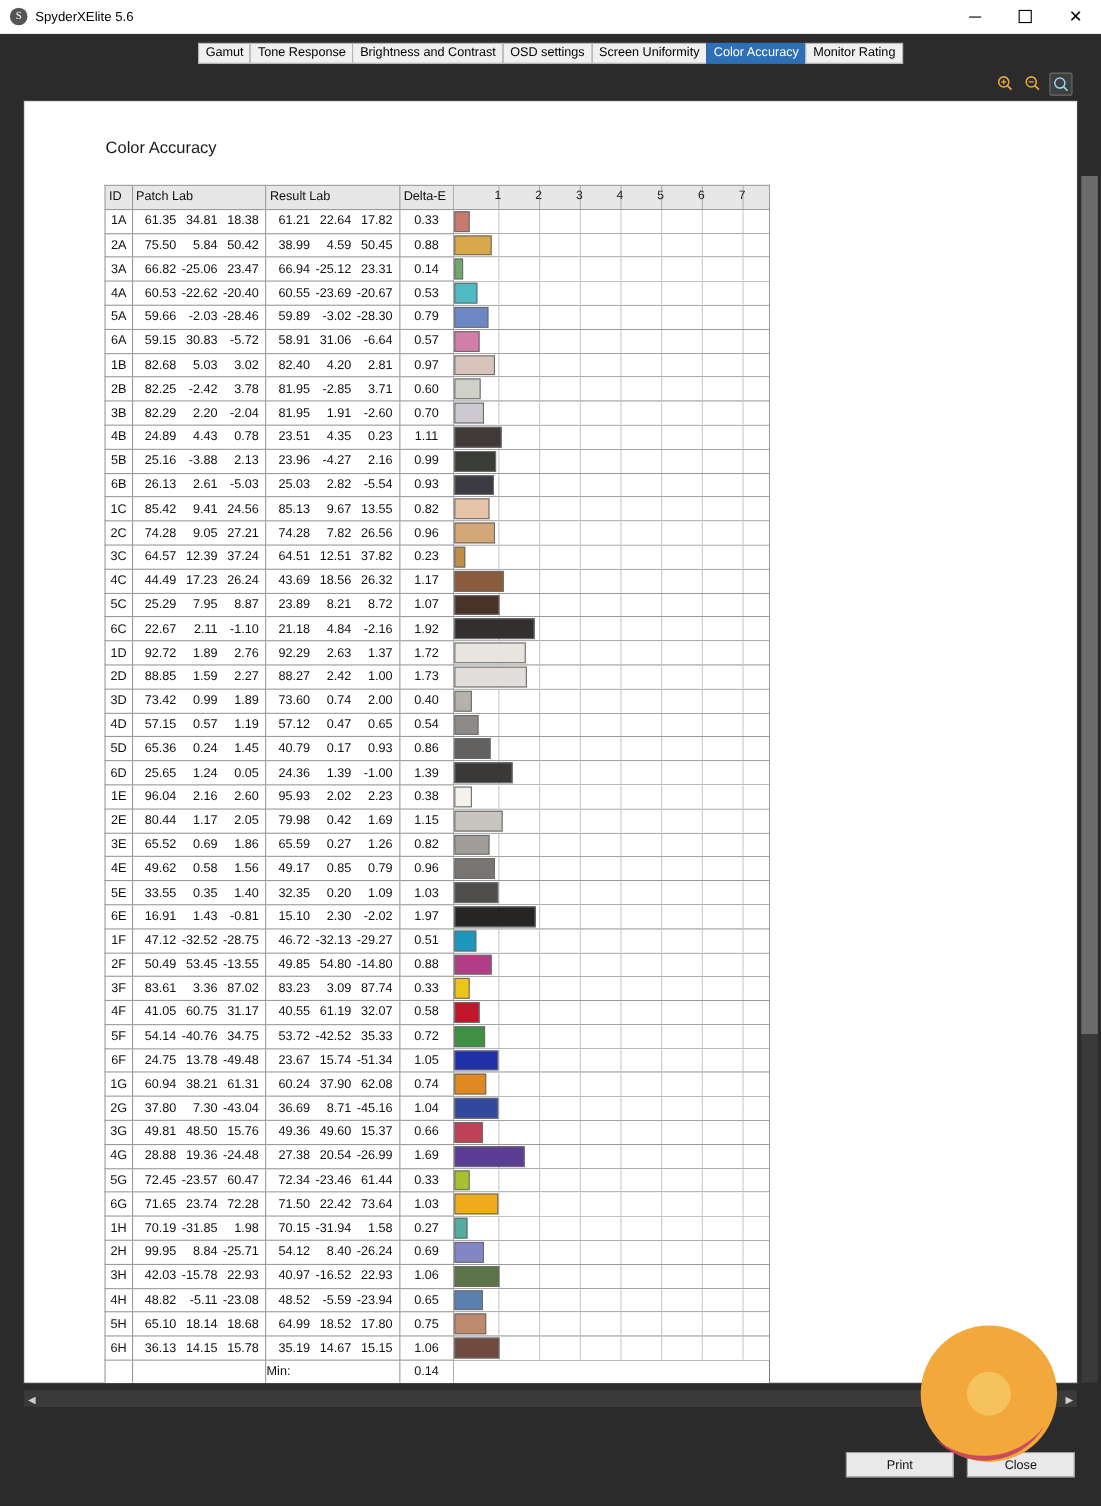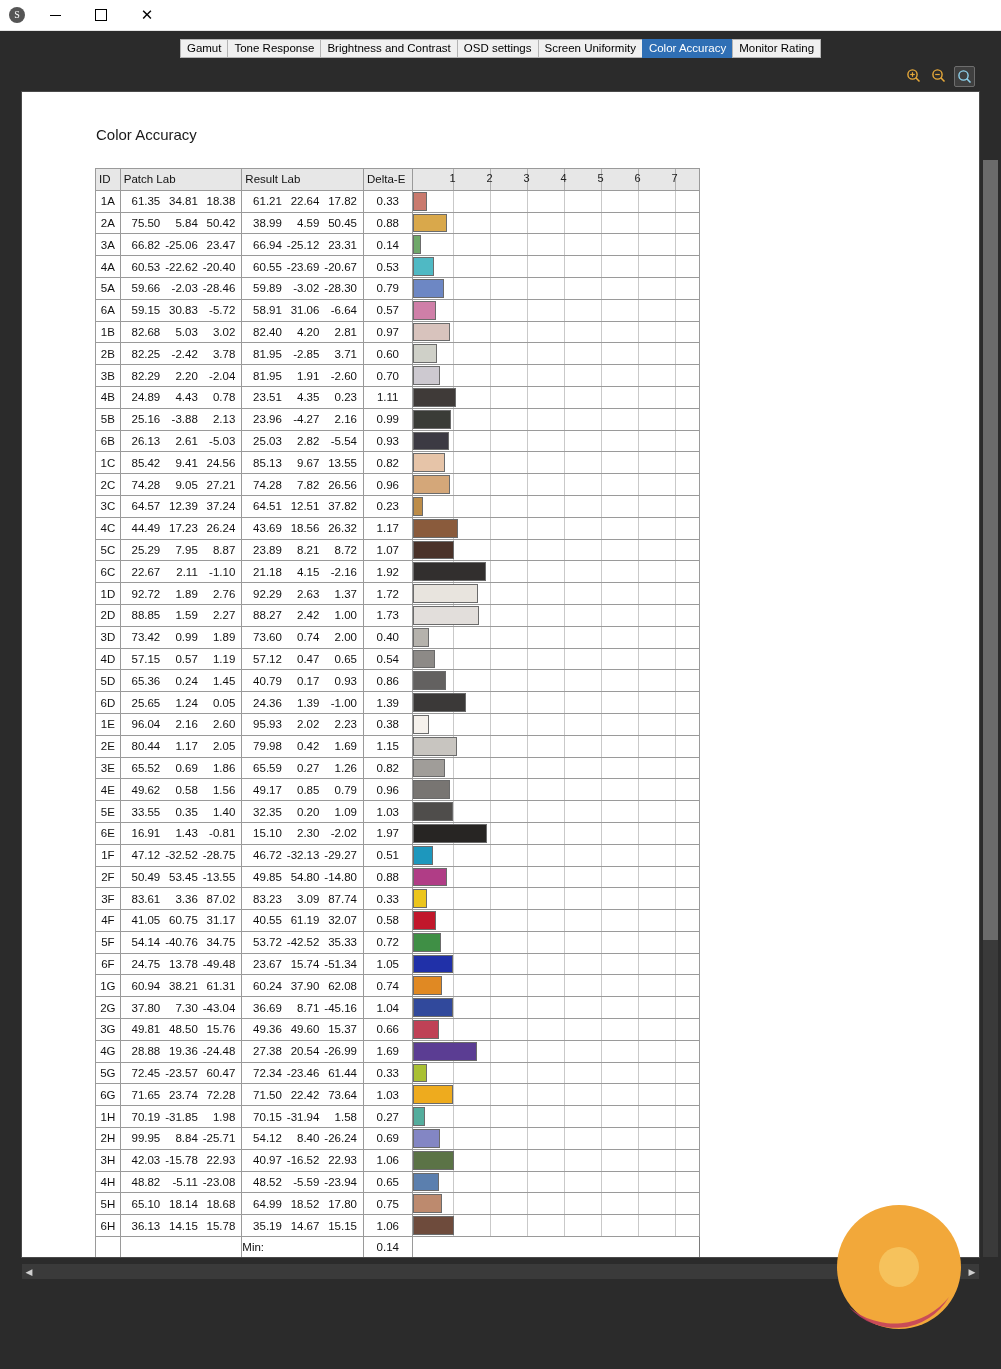"SpyderXElite 5.6" div.title { html: none -> <div>SpyderXElite 5.6</div> }
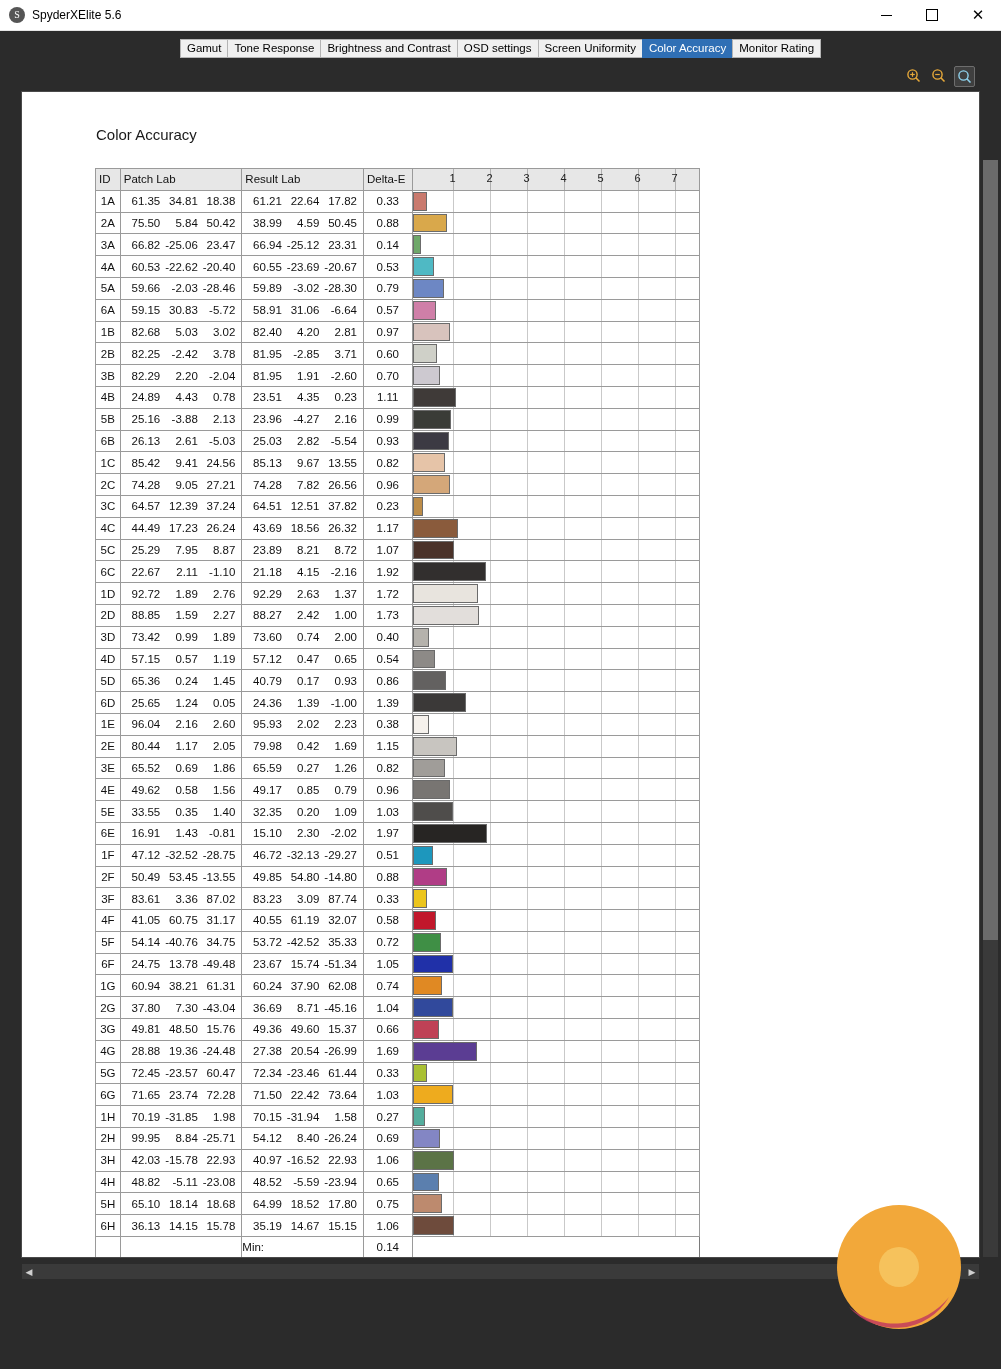"4.15" span { text: 4.15 -> 4.84 }
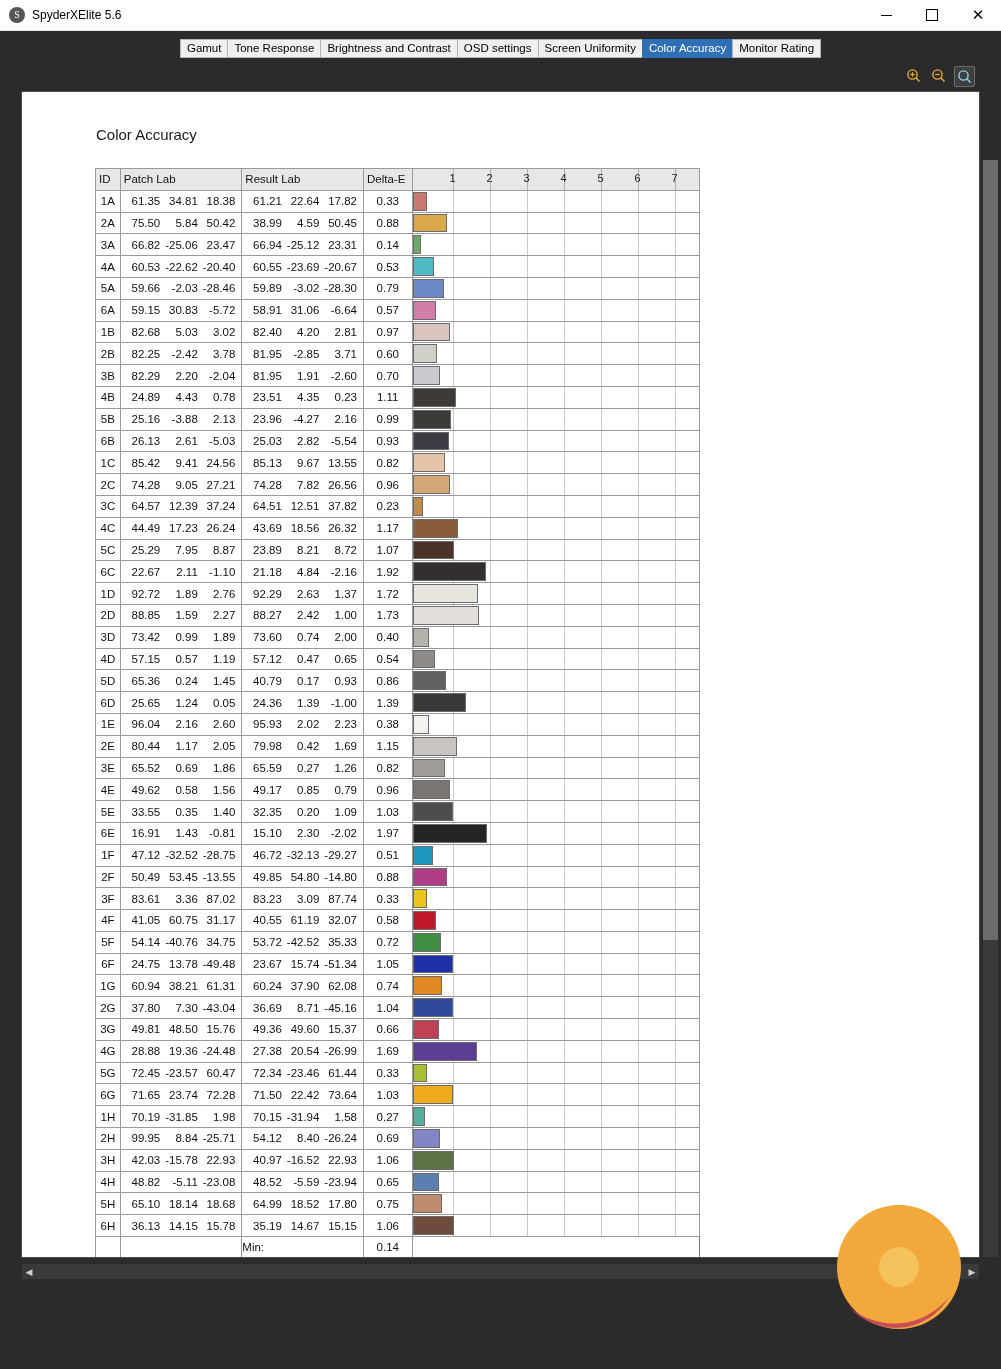"Print" div.bottombar { html: none -> <div> <div>Print</div> <div>Close</div> </div> }
